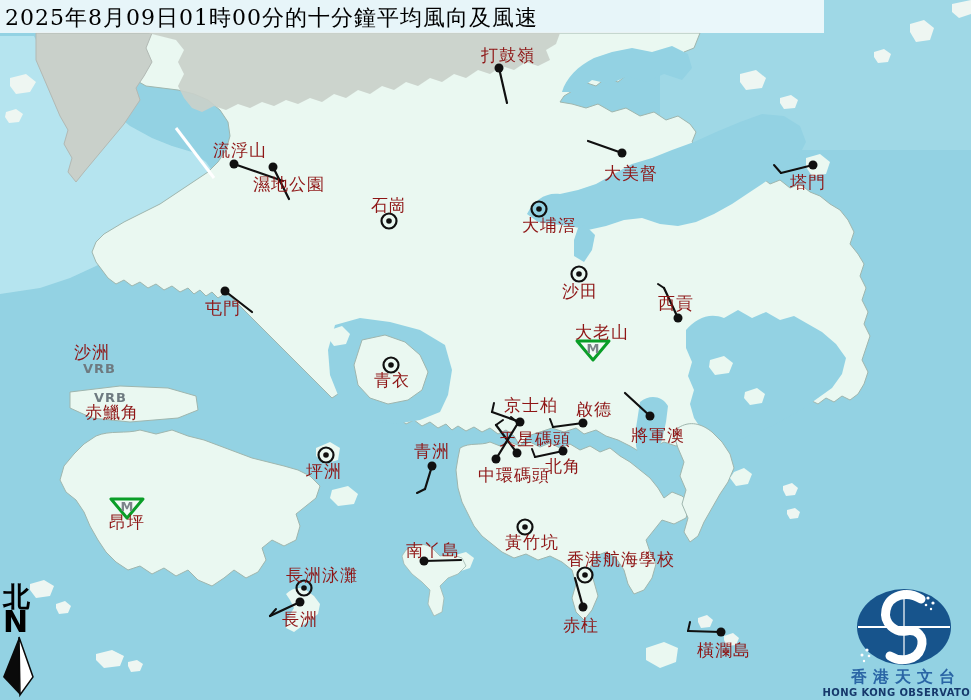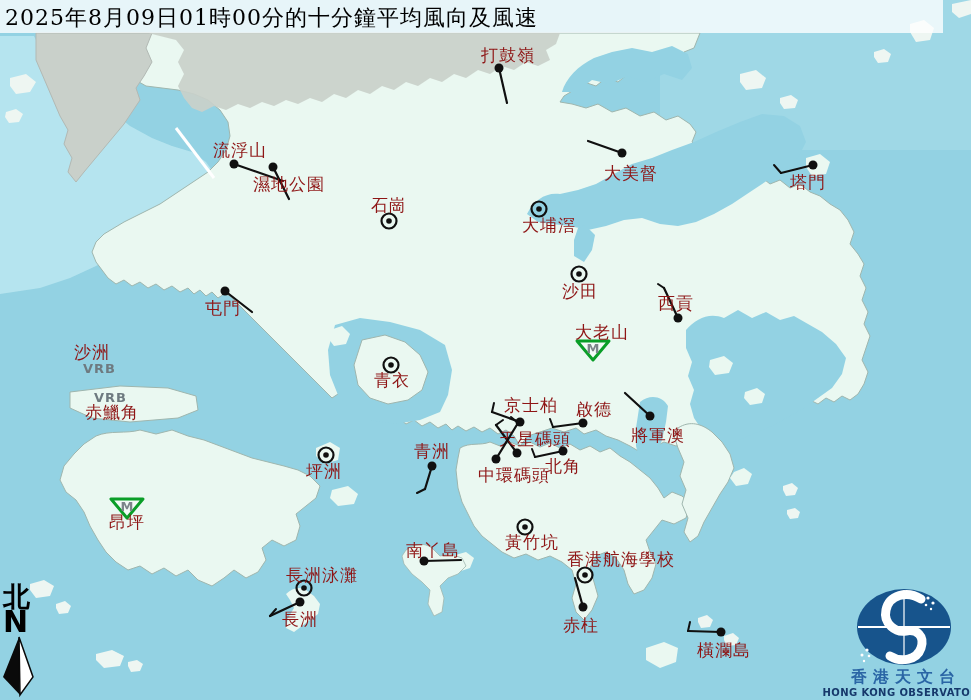"2025年8月09日01時00分的十分鐘平均風向及風速" .title-strip { width: 943px -> 824px }
